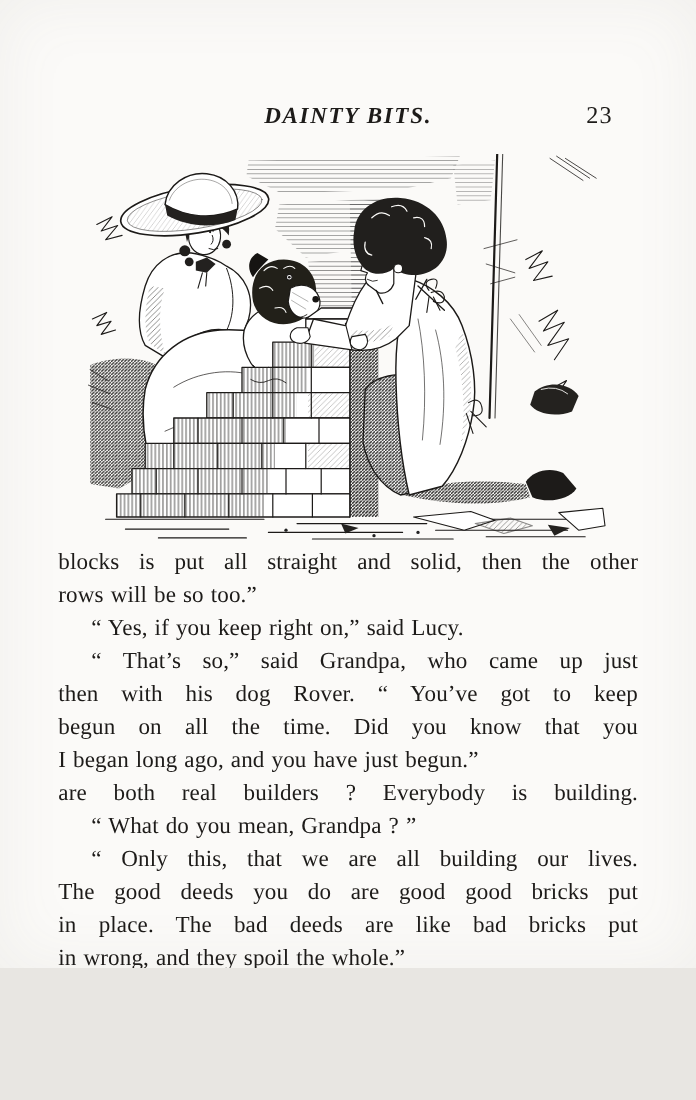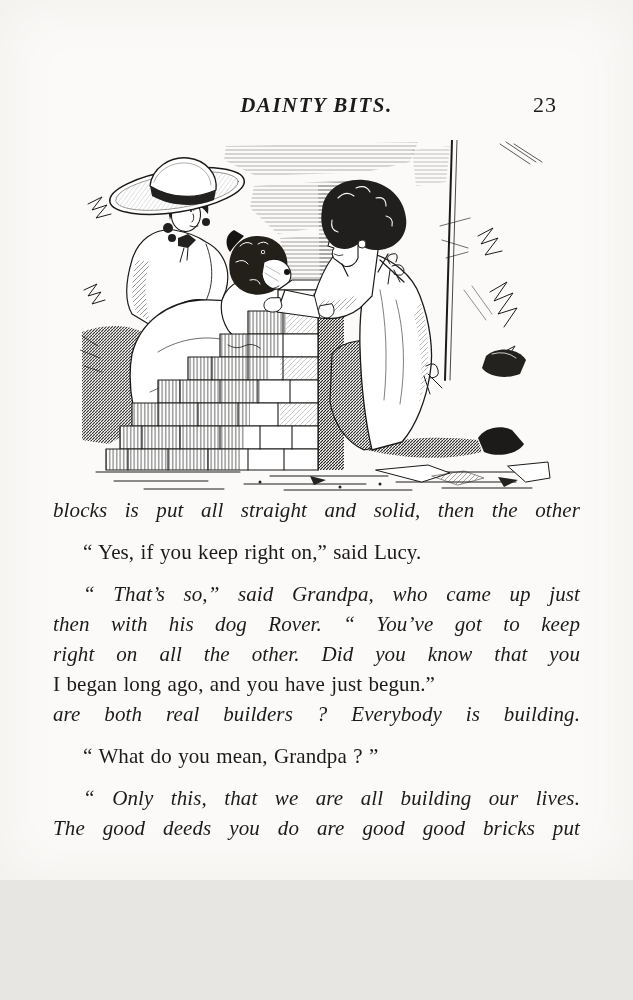"blocks is put all straight" .line.j { font-style: italic -> none }
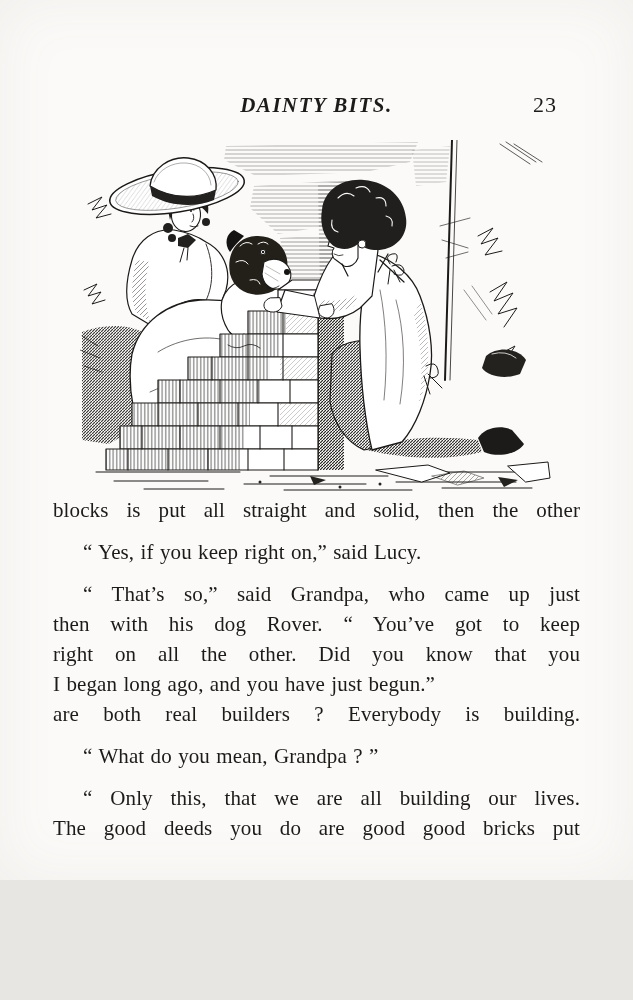"rows will be so too.”" div.line { html: none -> <div>rows will be so too.”</div> }
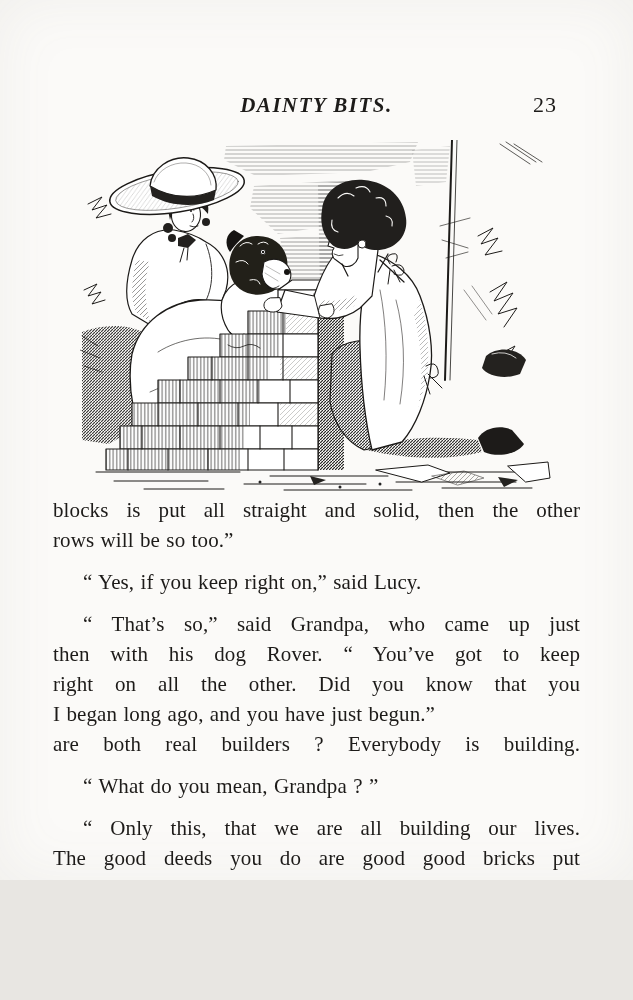"“ Yes, if you keep" .line.ind { margin-top: 12px -> none }
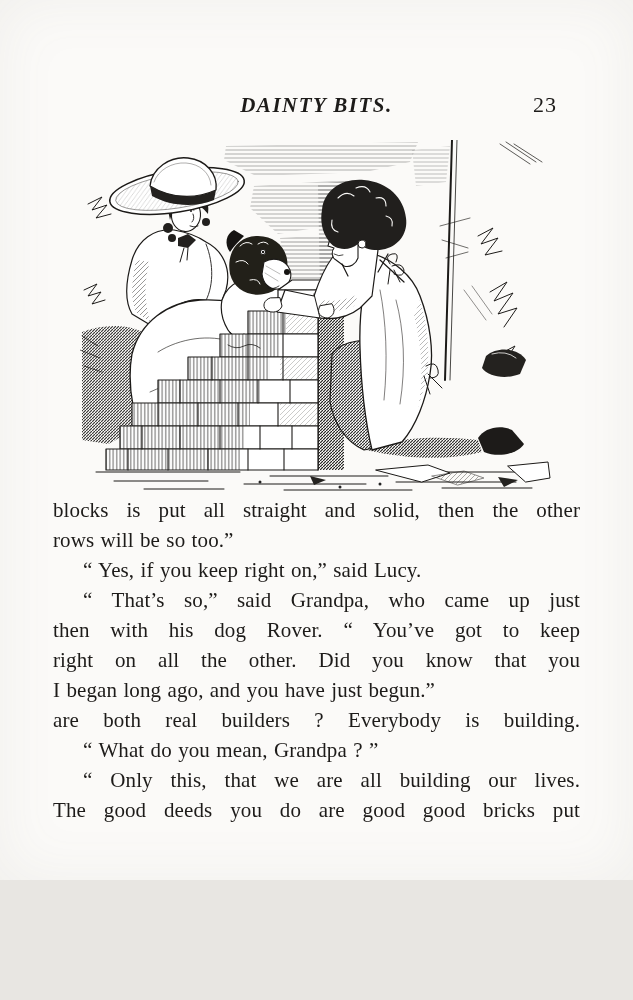"right on all the other." div.line { text: right on all the other -> begun on all the time }
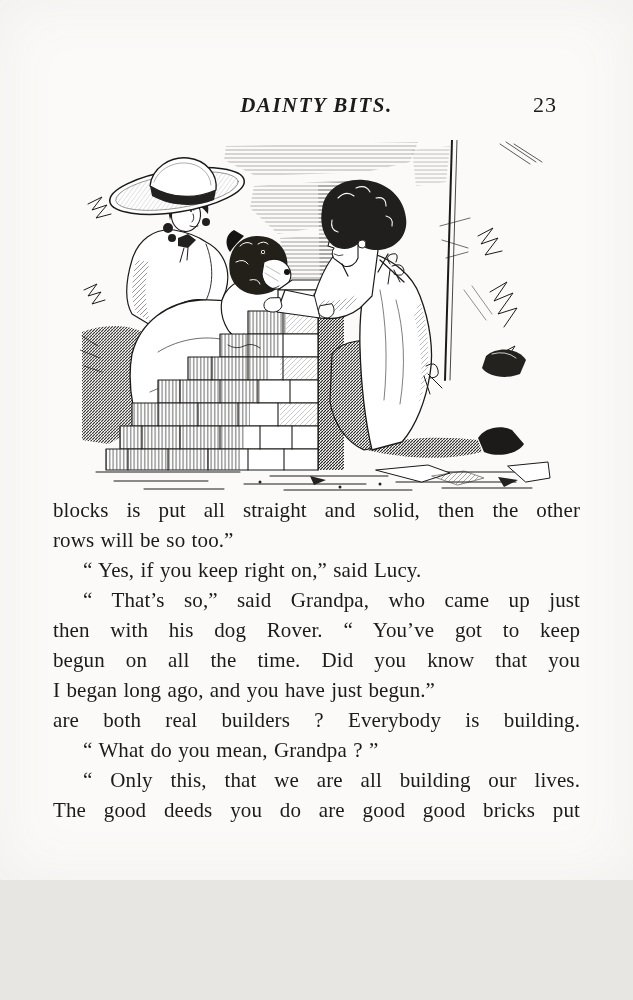"in place. The bad deeds" div.line { html: none -> <div>in place. The bad deeds are like bad bricks put</div> }
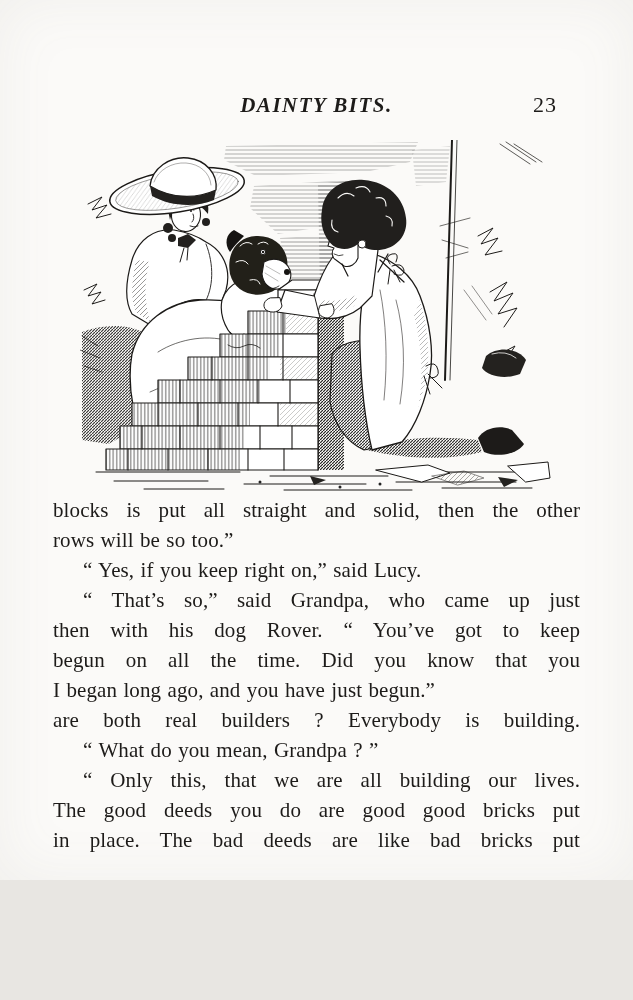"in wrong, and they spoil" div.line { html: none -> <div>in wrong, and they spoil the whole.”</div> }
